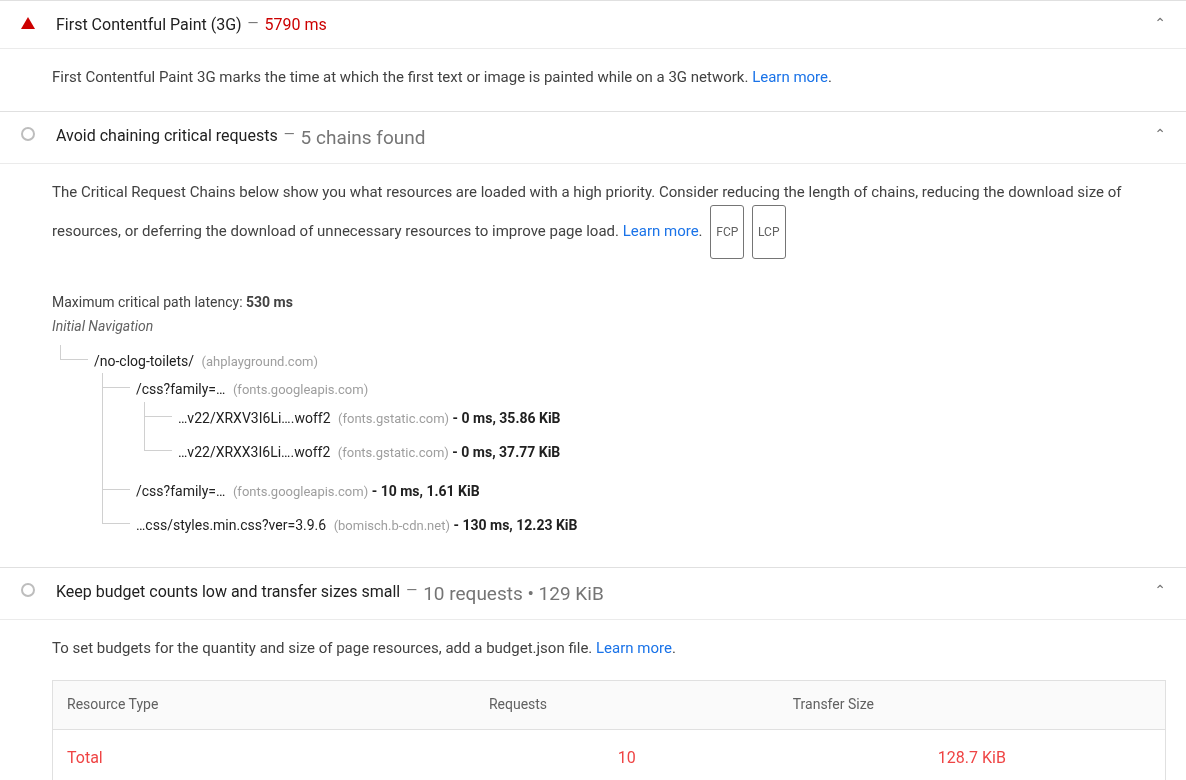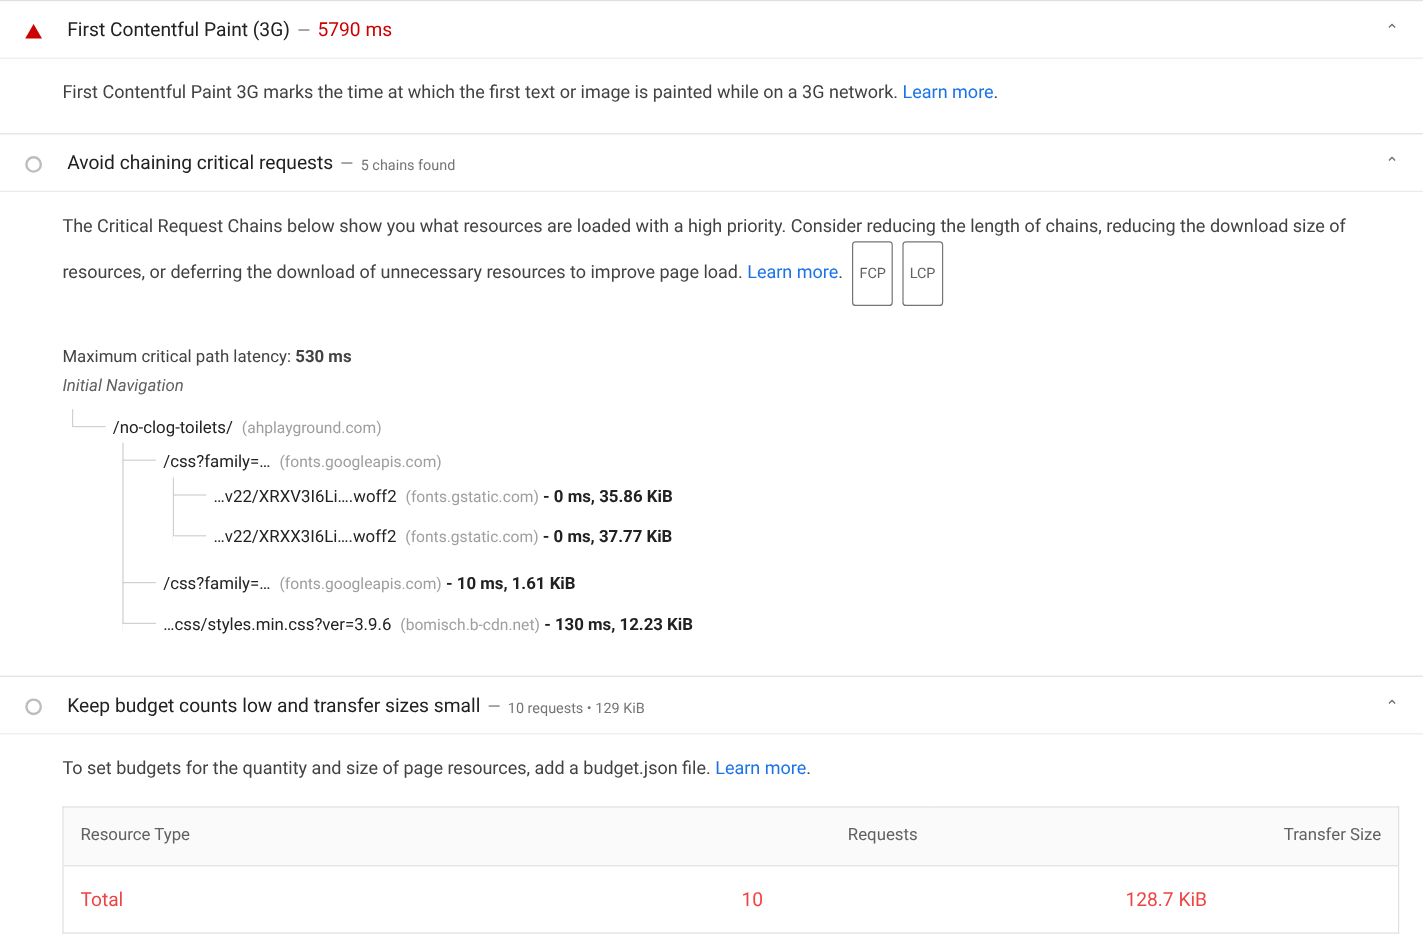"First Contentful Paint (3G)" .audit-header { align-items: flex-end -> flex-start }
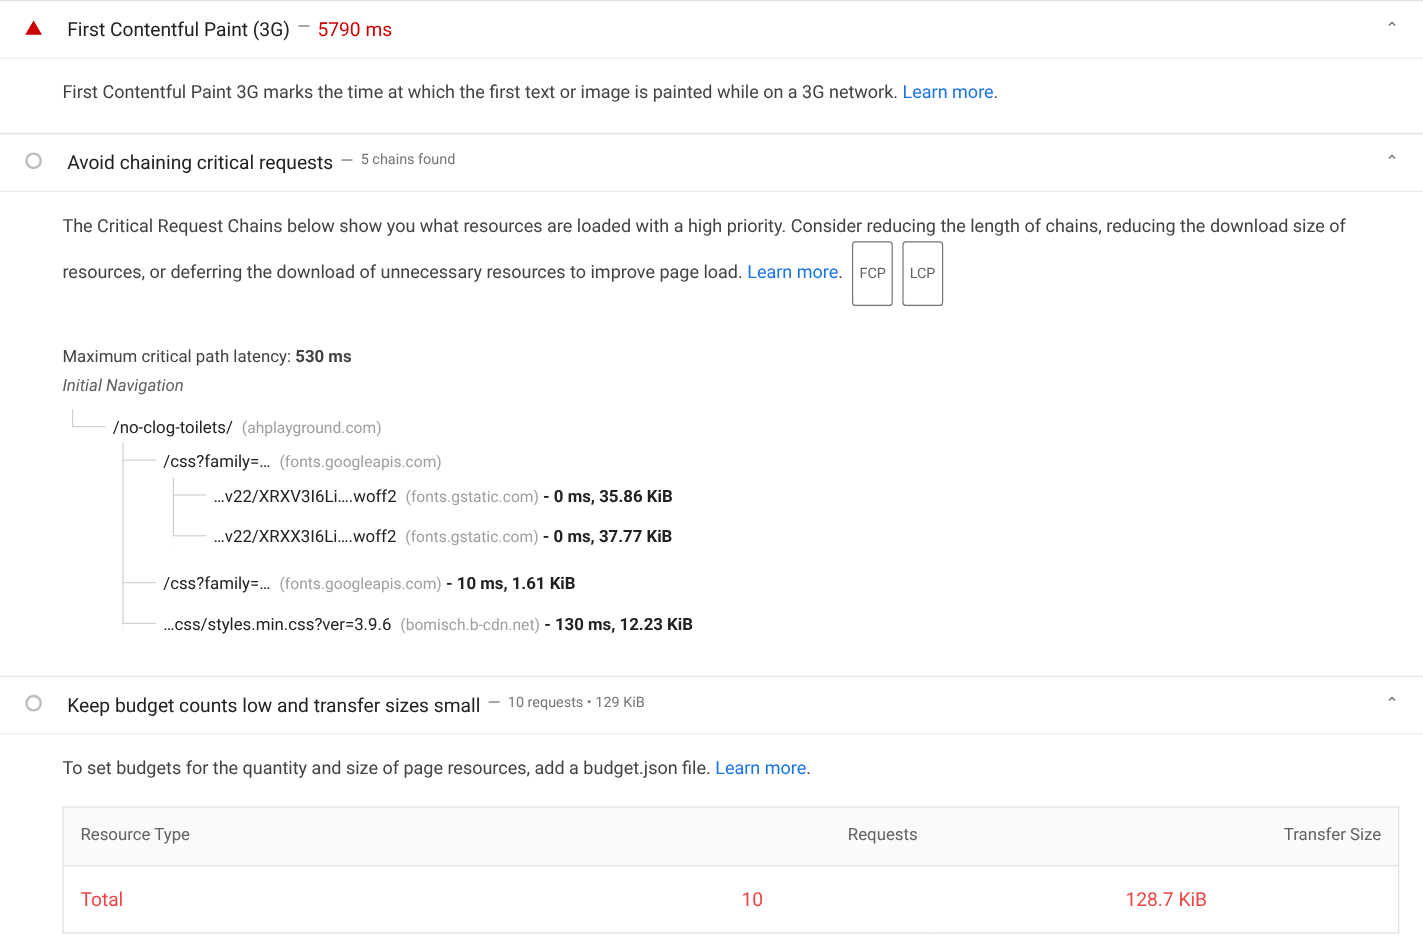"5 chains found" .audit-desc-gray { font-size: 12px -> 19px }
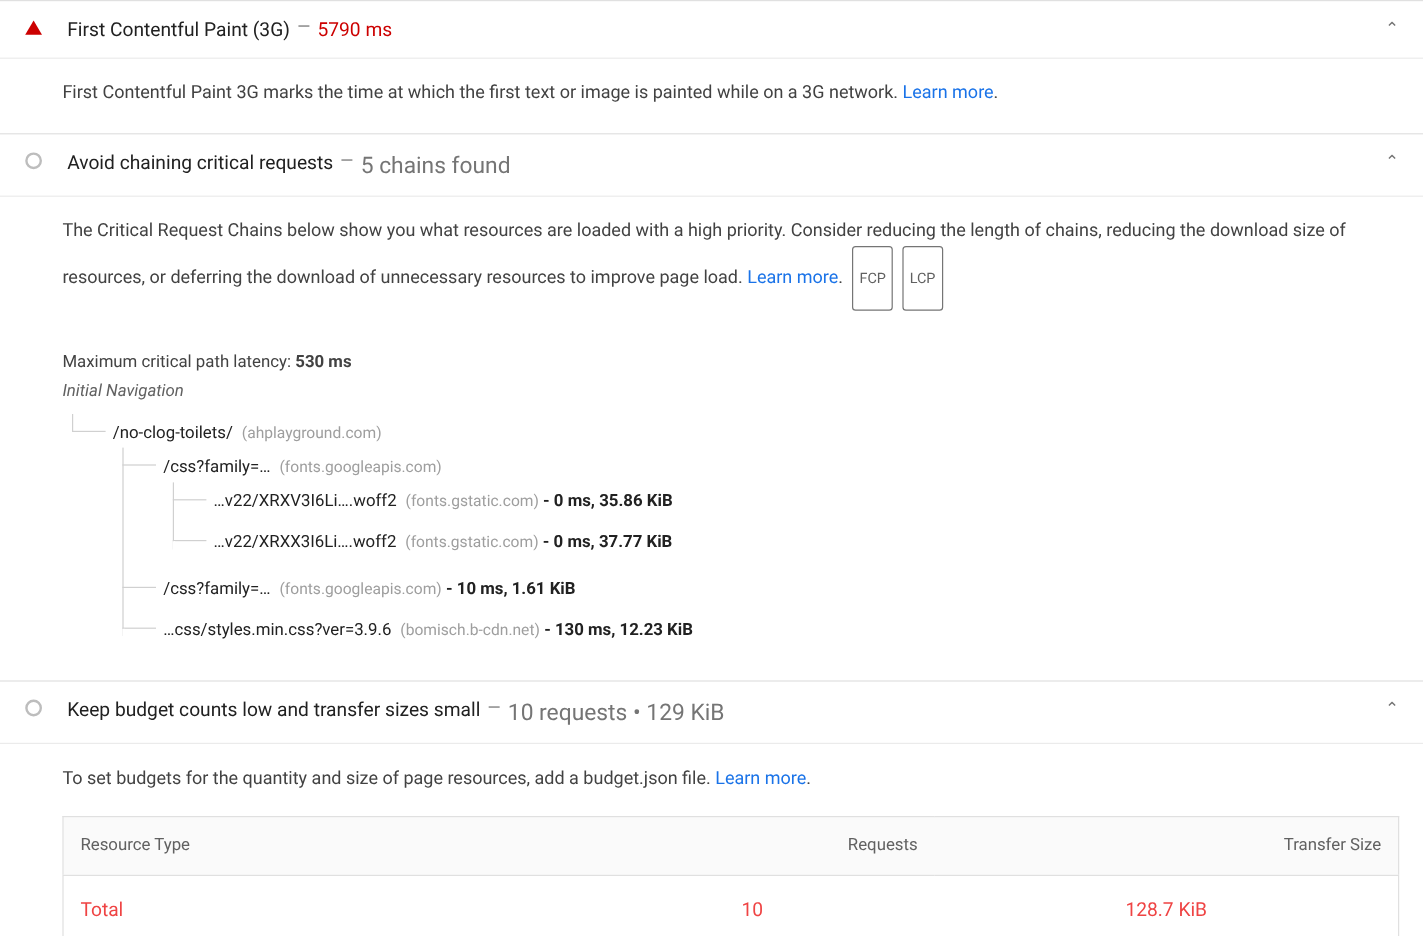"Requests" .table th.r { text-align: right -> left }
